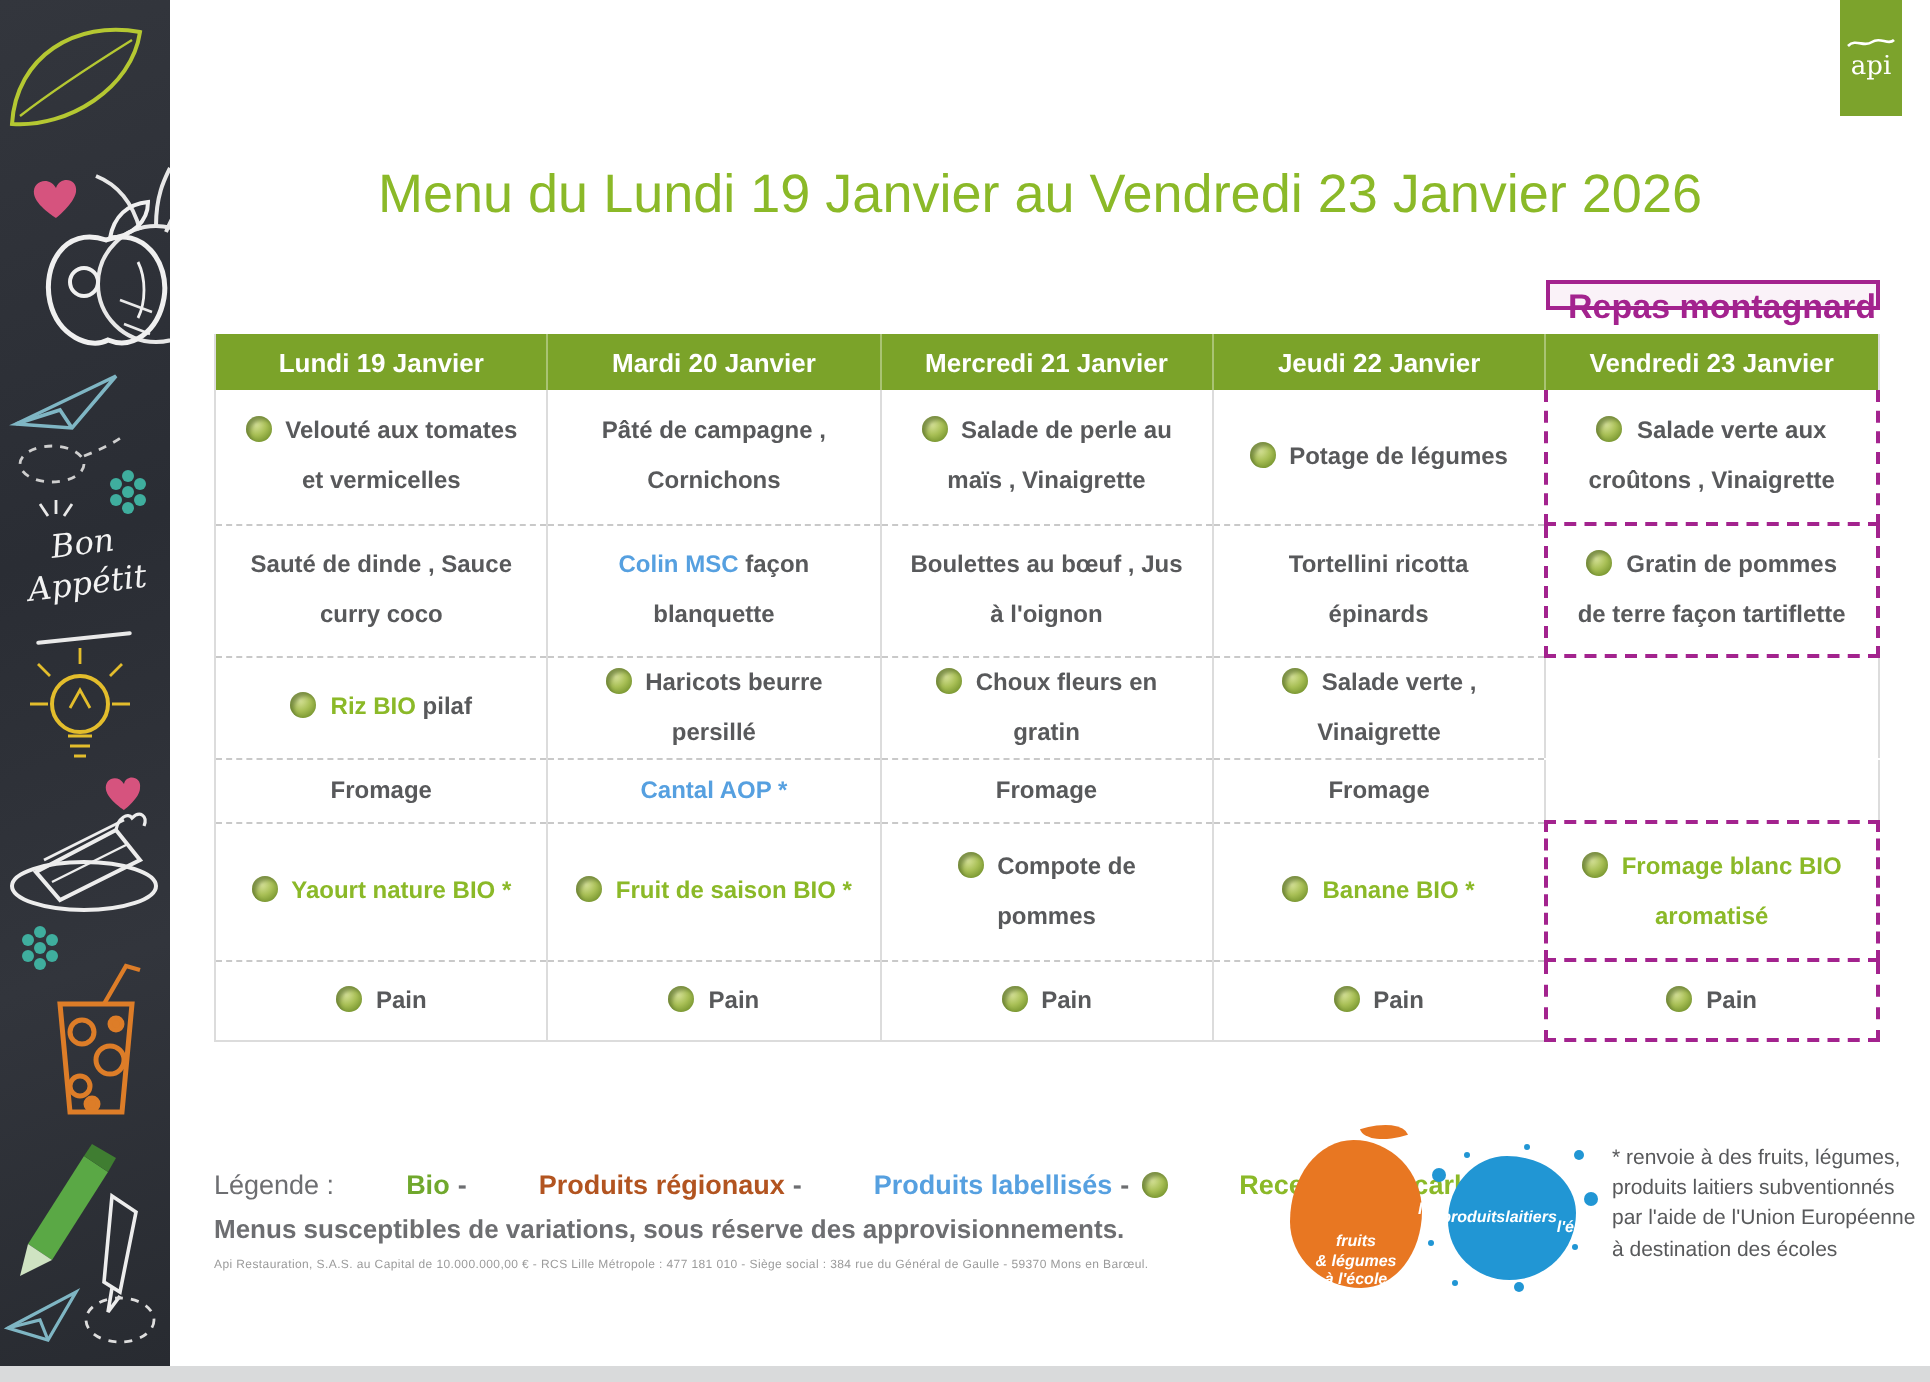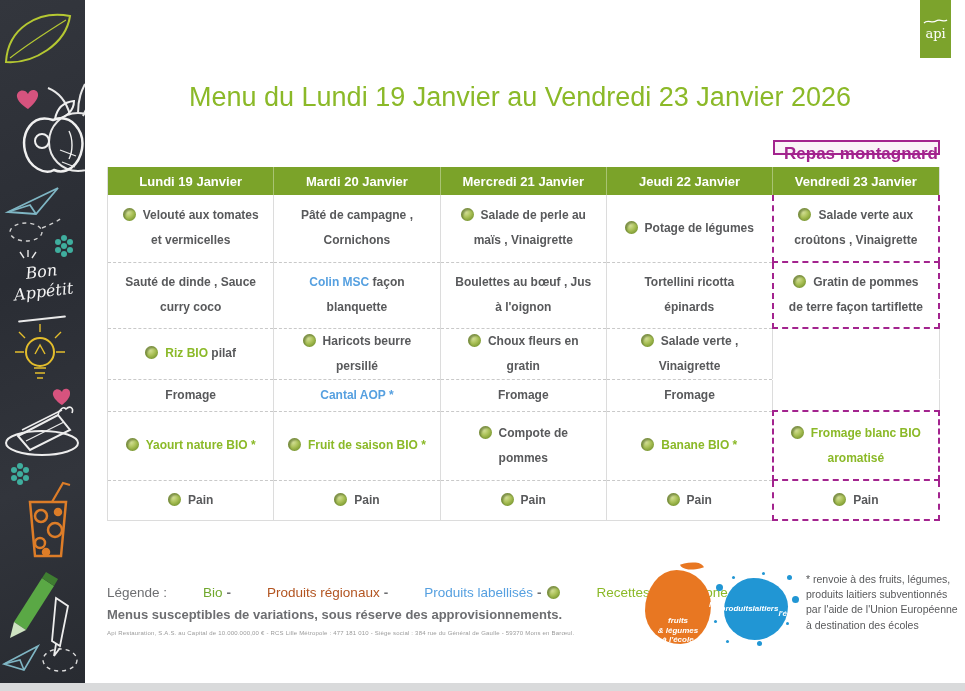"Bio" .lg-item { font-weight: 400 -> 700 }
